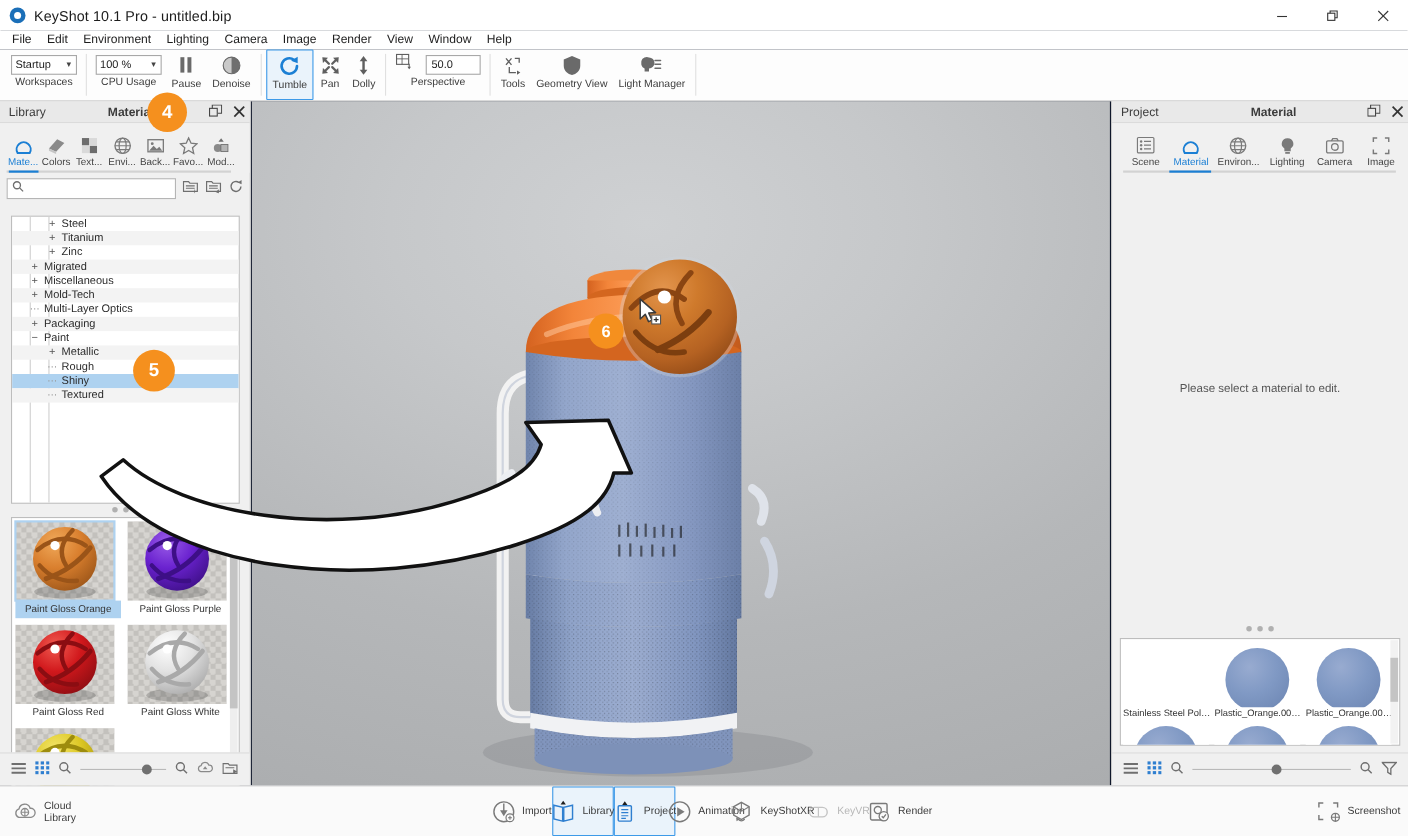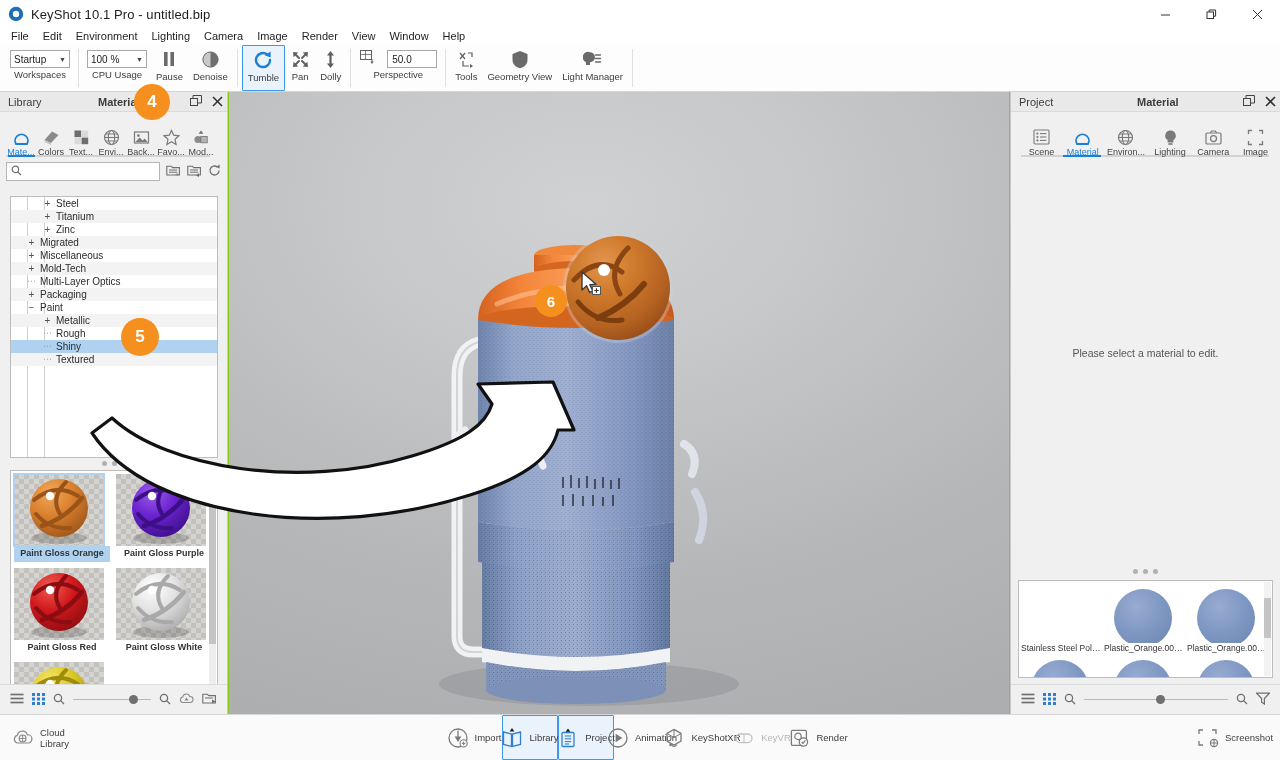"KeyShot 10.1 Pro - untitled.bip" #app { background: #84cc16 -> #0f172a }
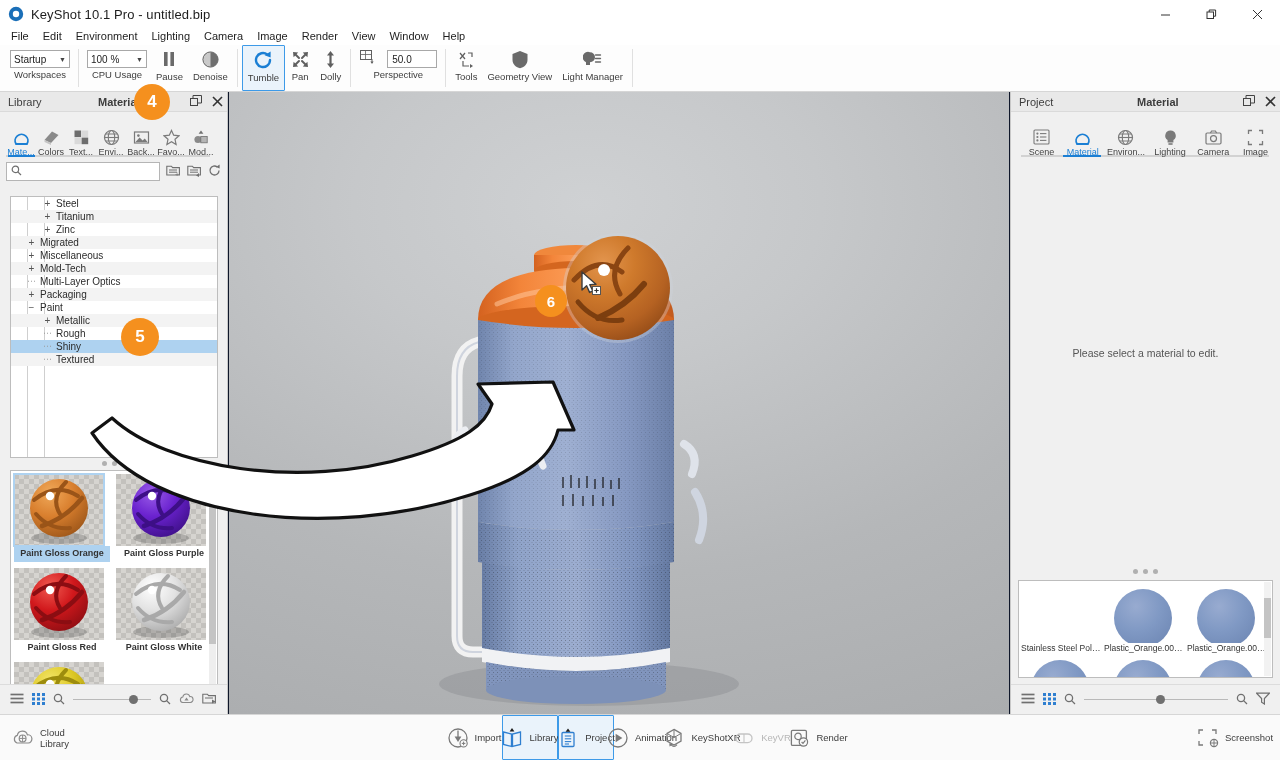"Mate..." .libtabs { align-items: flex-end -> center }
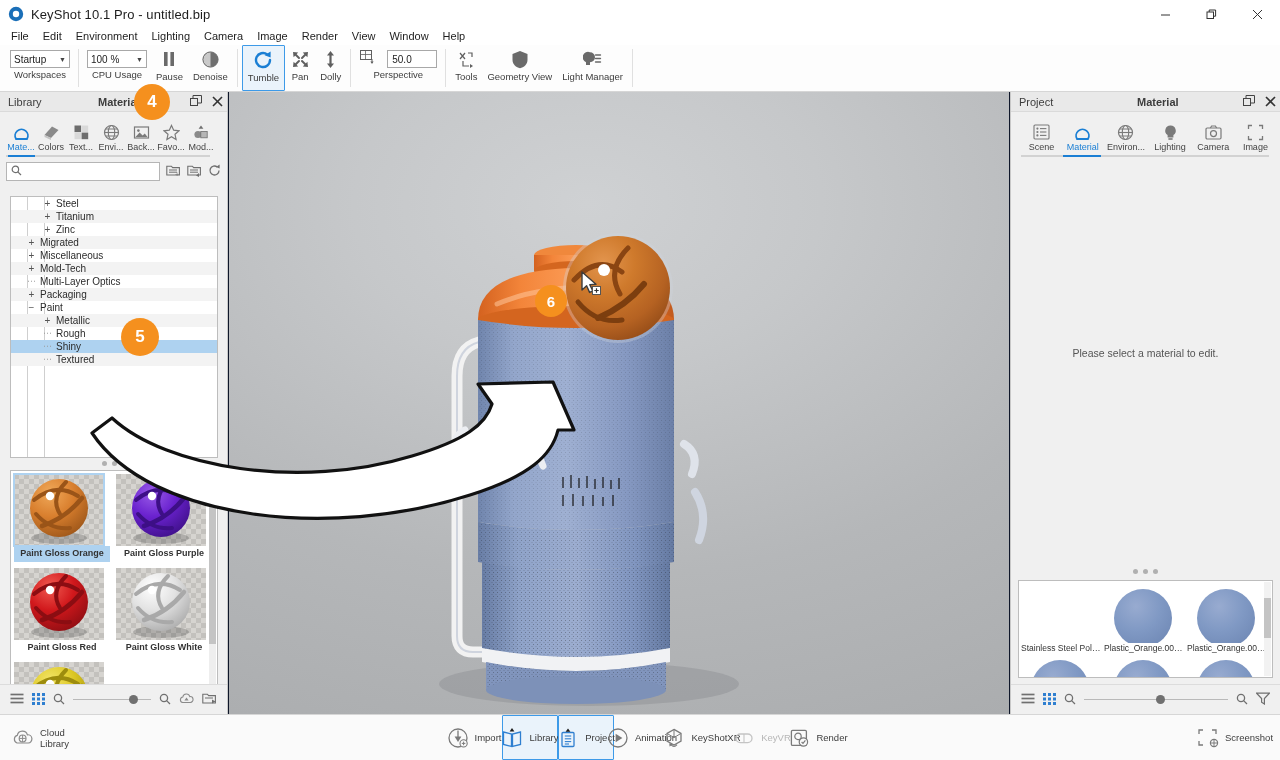"Paint Gloss Orange" .mcell .mname { font-weight: bold -> none }
